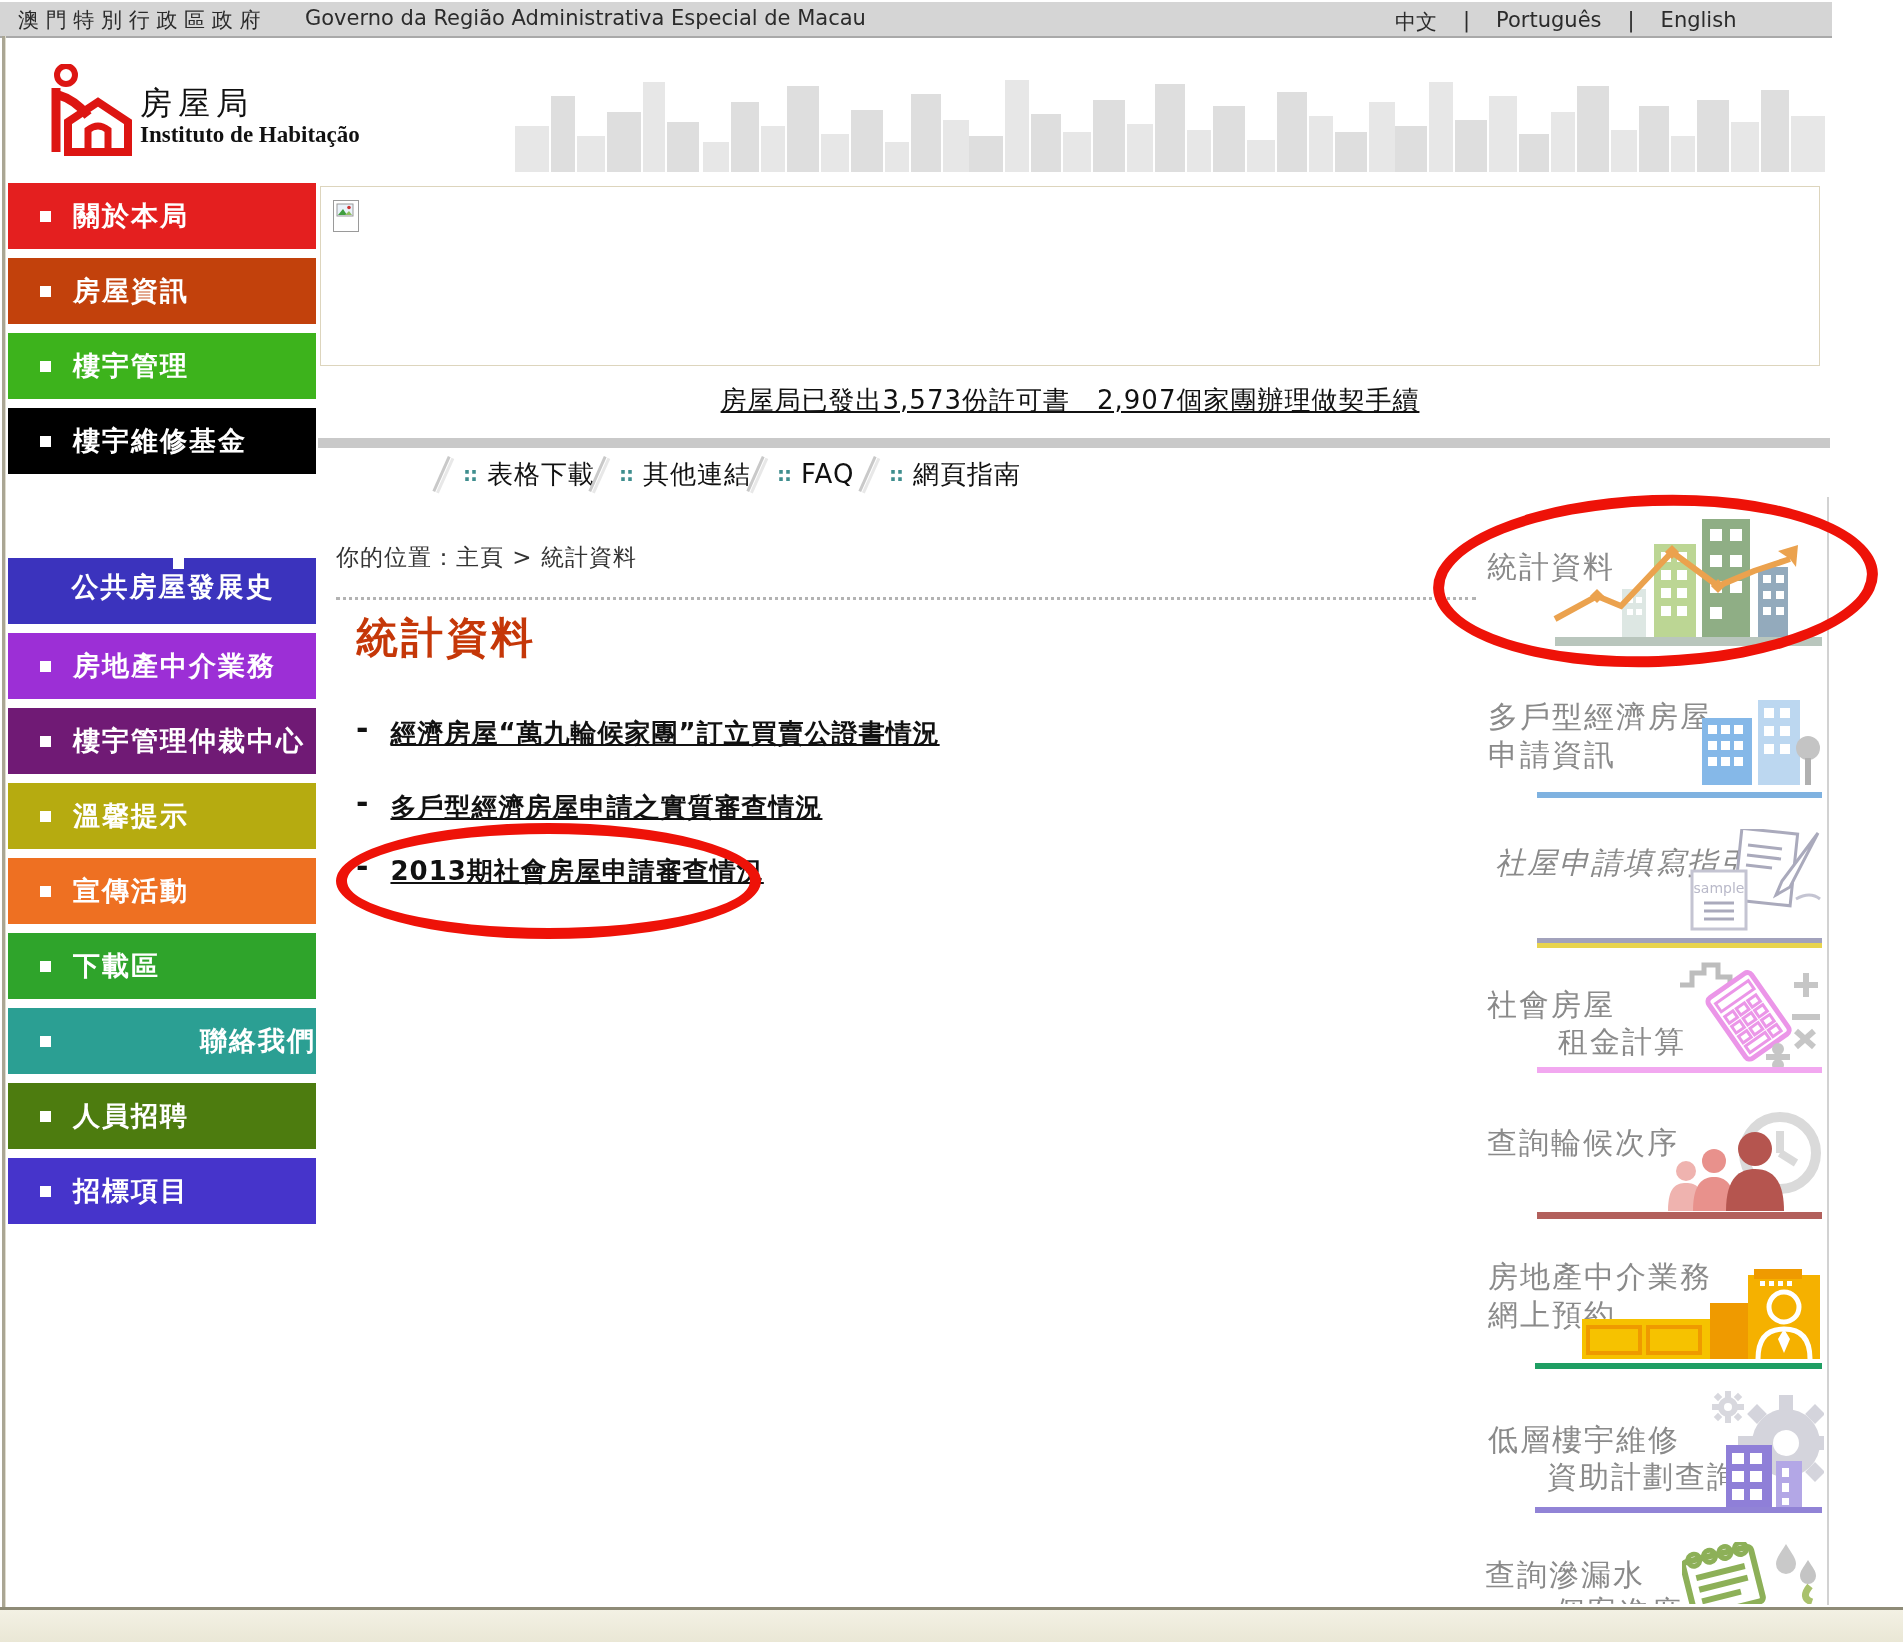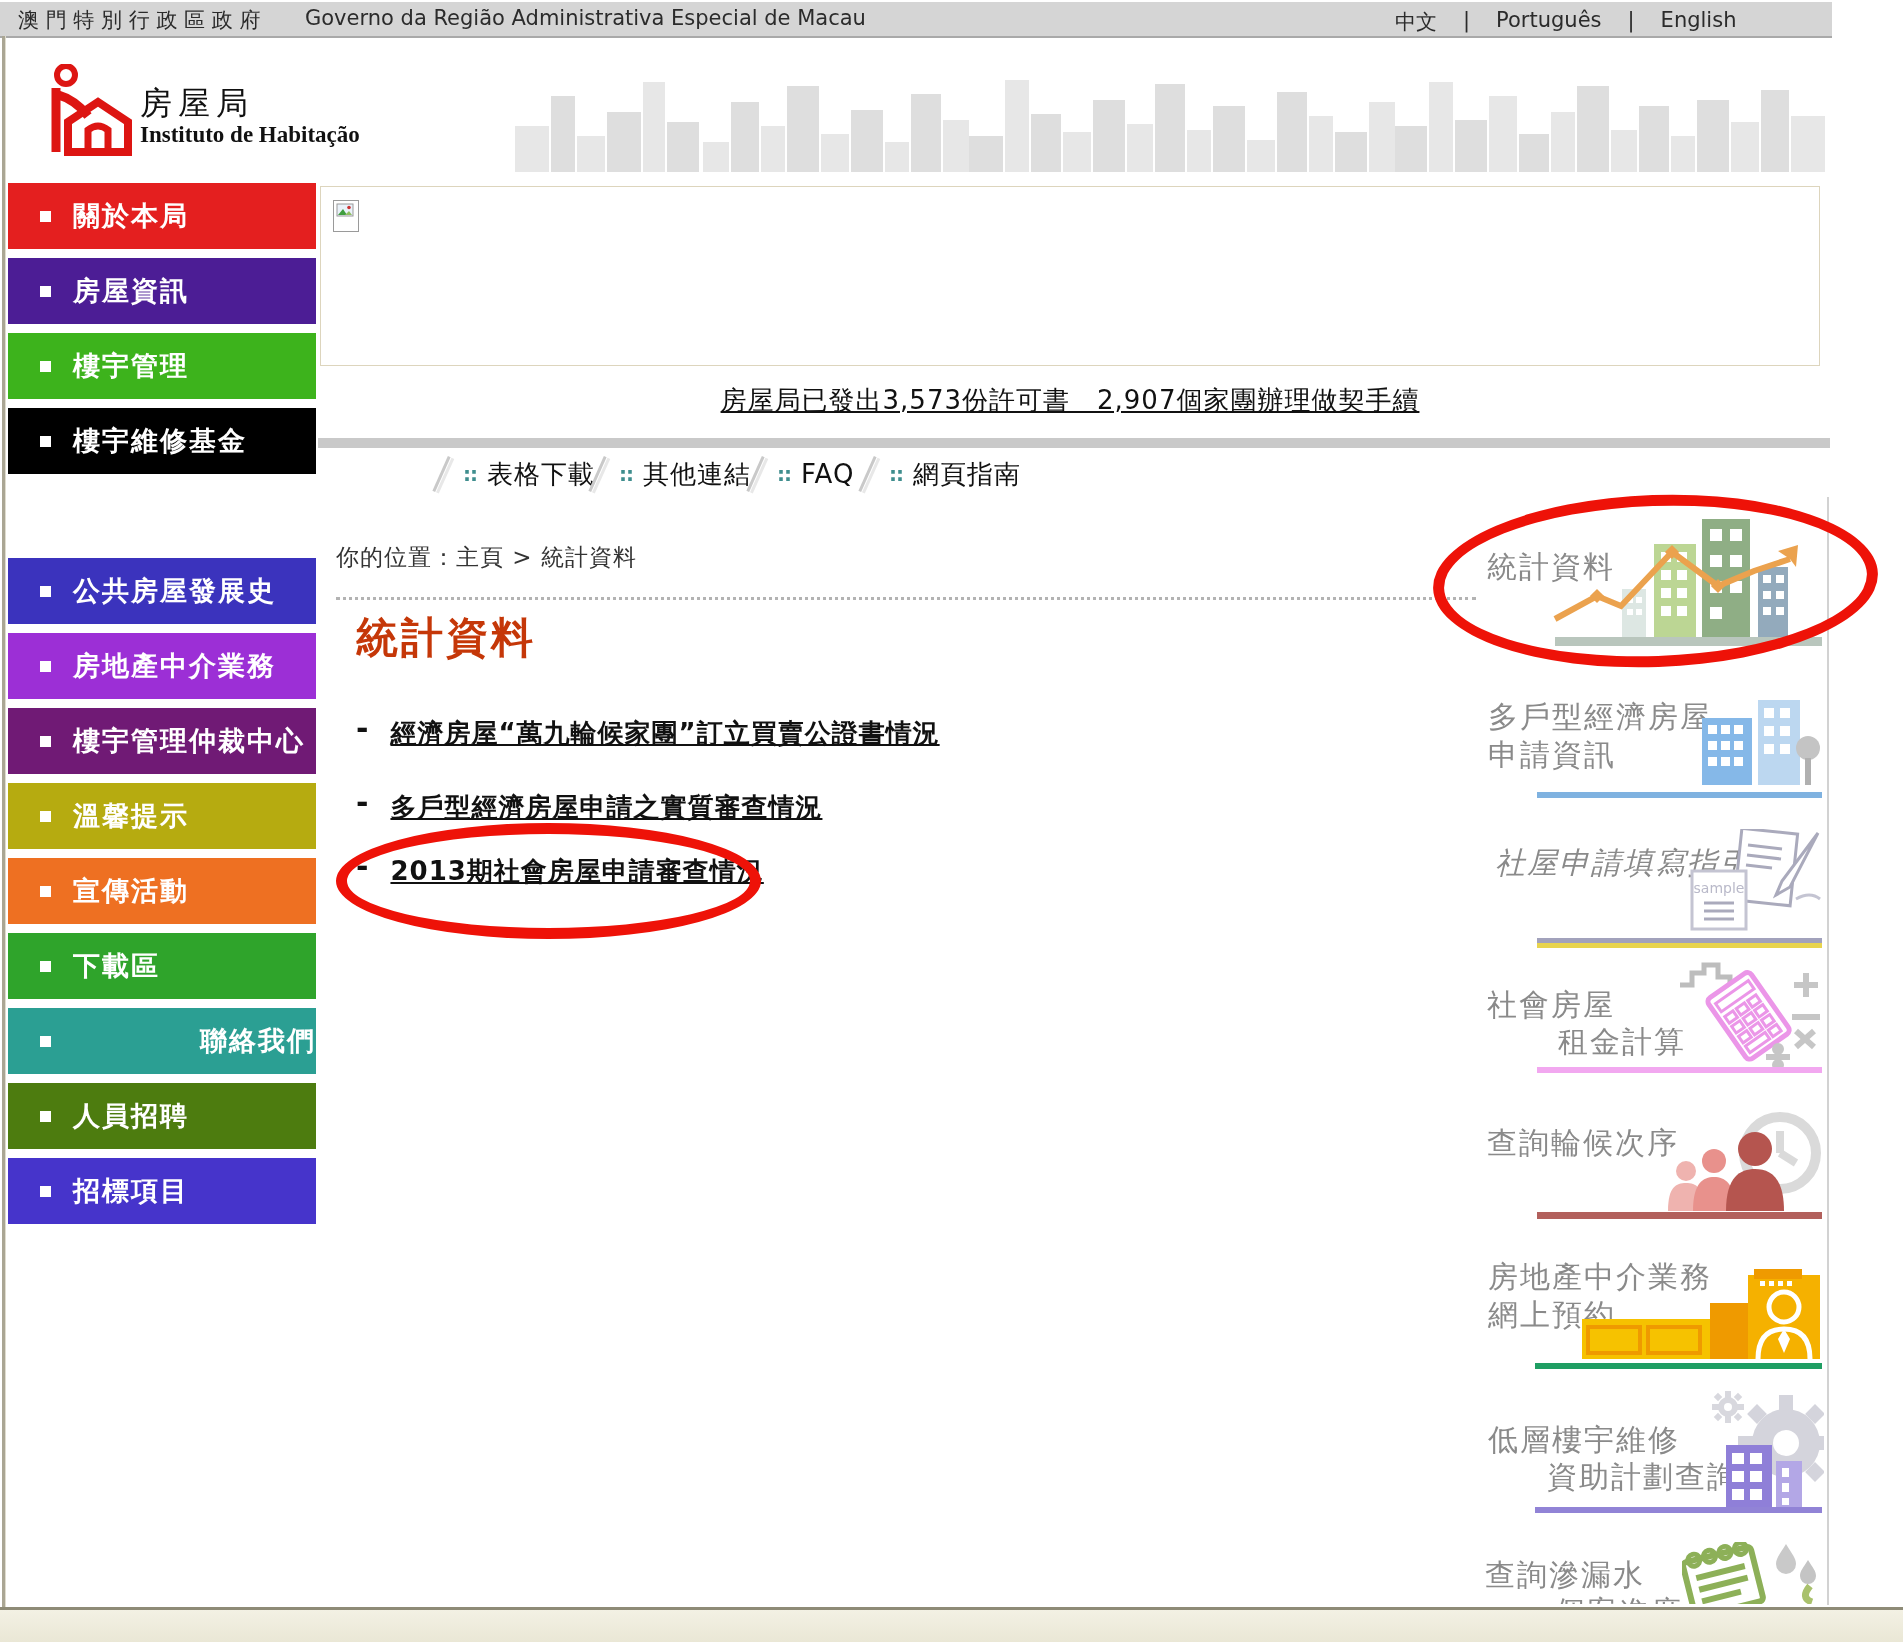"房屋資訊" div.abs { background-color: #4c1d95 -> #c2410c }
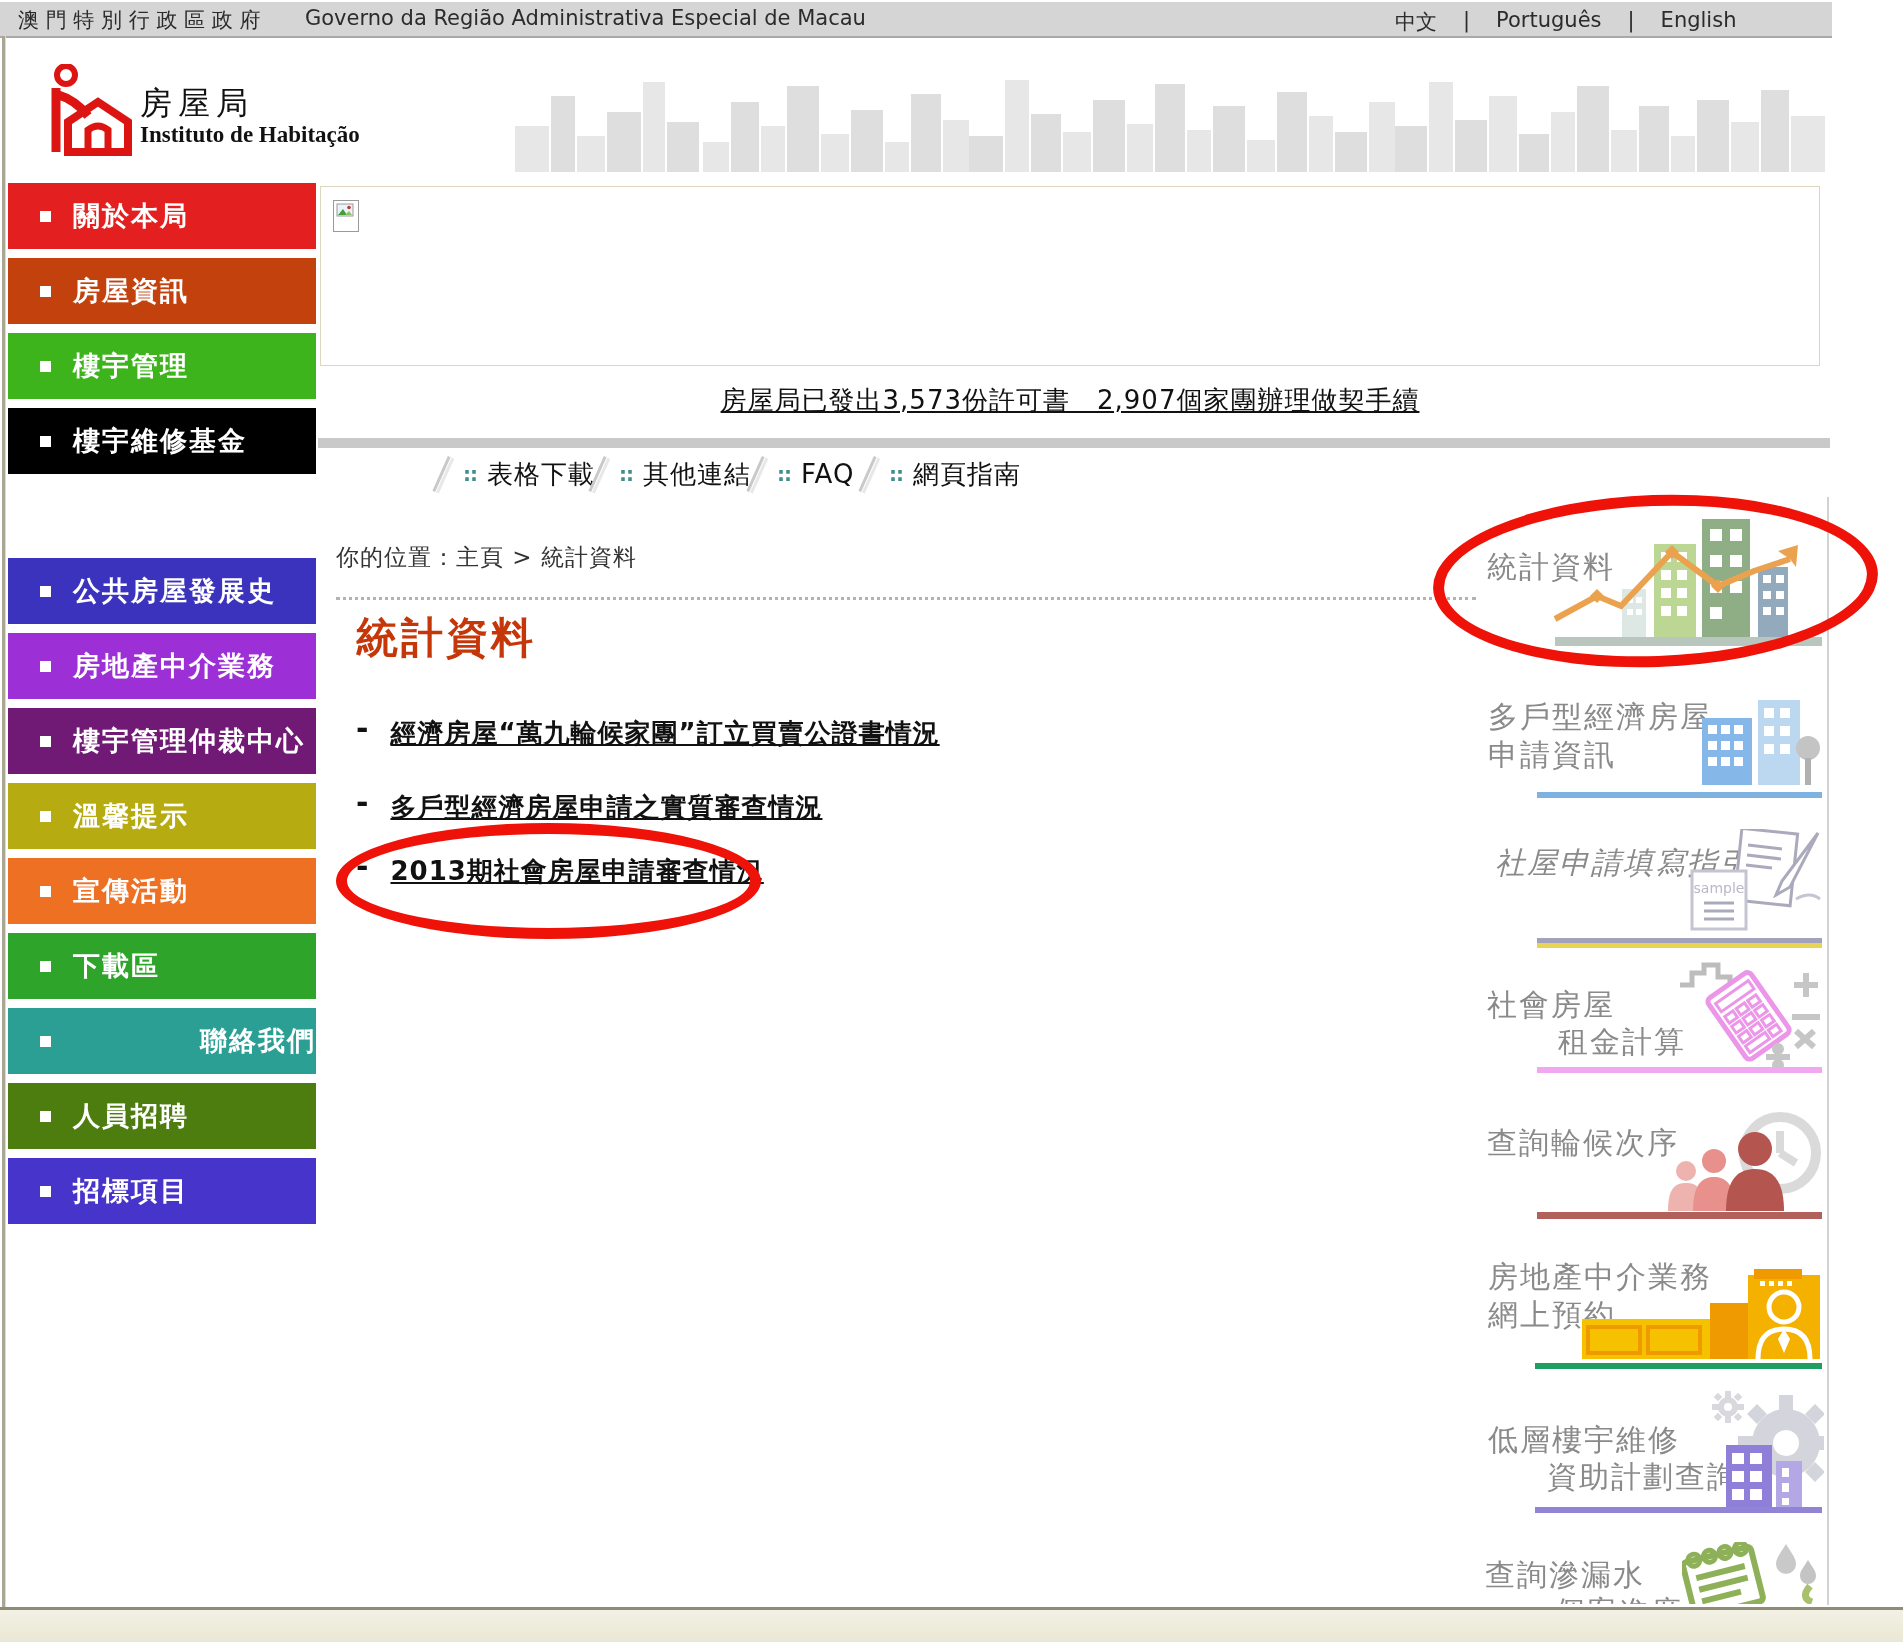"公共房屋發展史" div.abs { flex-direction: none -> column }
